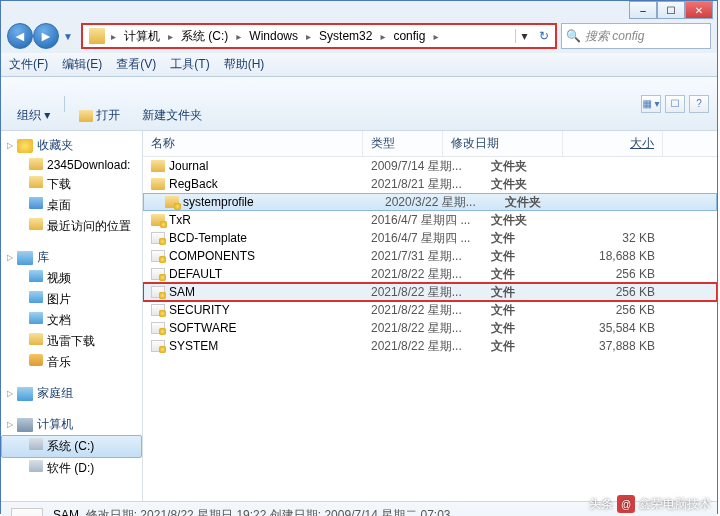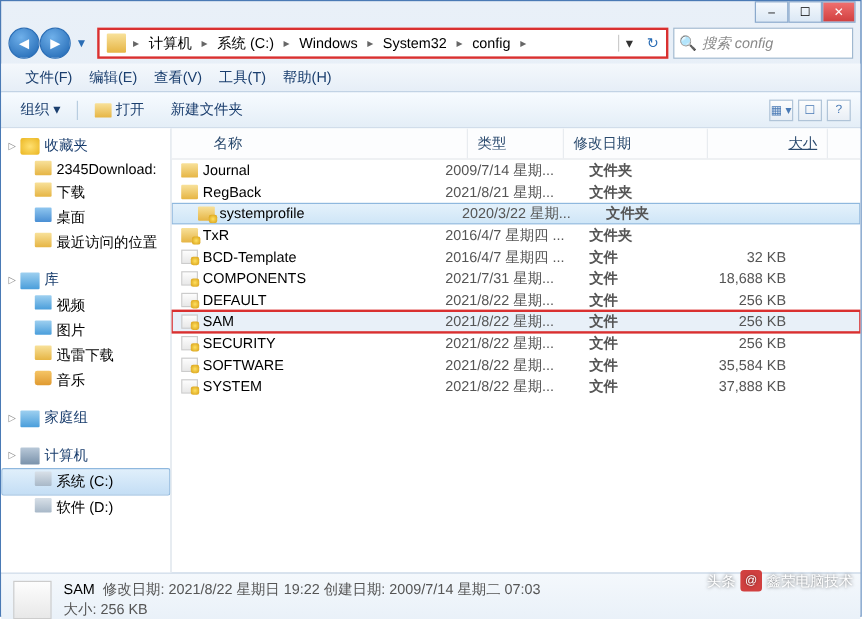"文件(F)" .menu-bar { padding: 3px 20px -> 3px 8px }
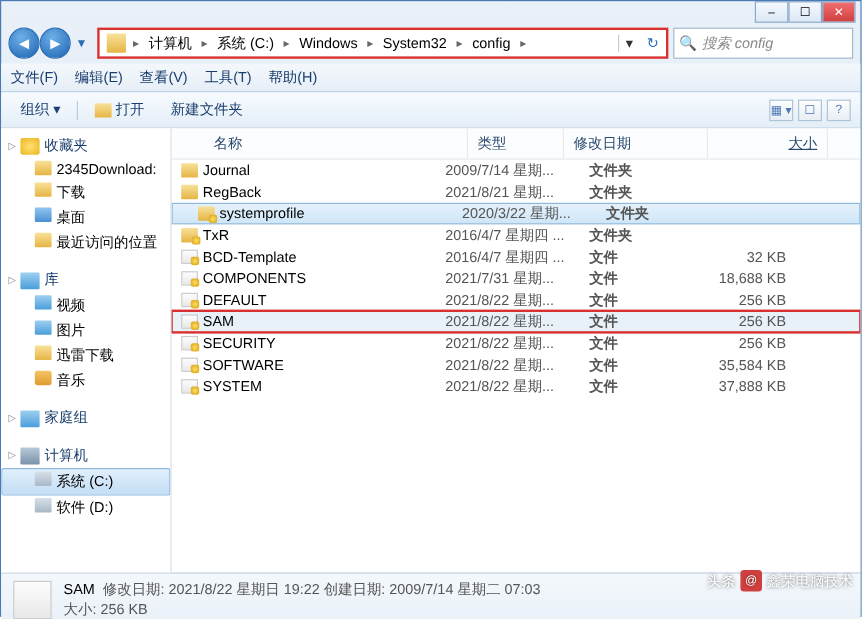"组织 ▾" .tool-btn { margin-top: none -> 24px }
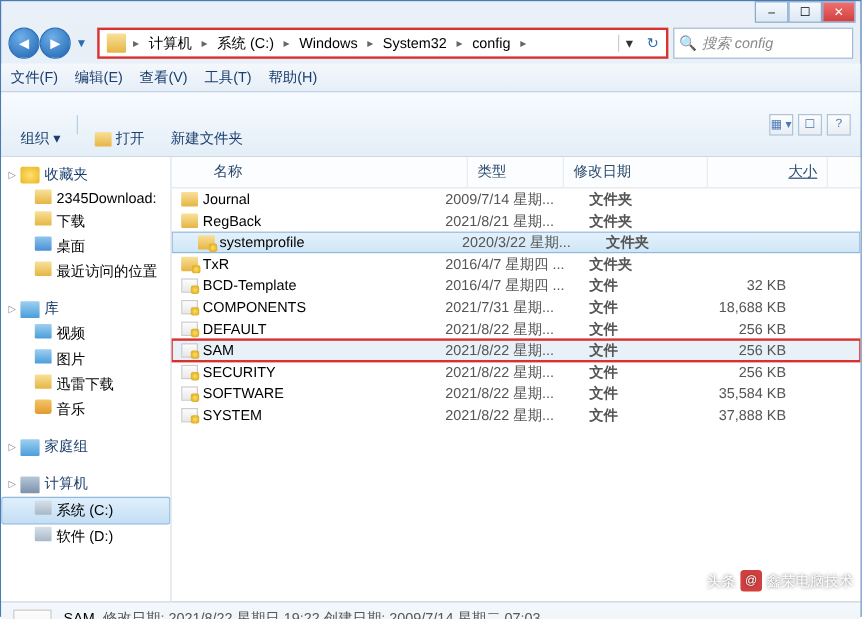"名称" .list-head { justify-content: center -> none }
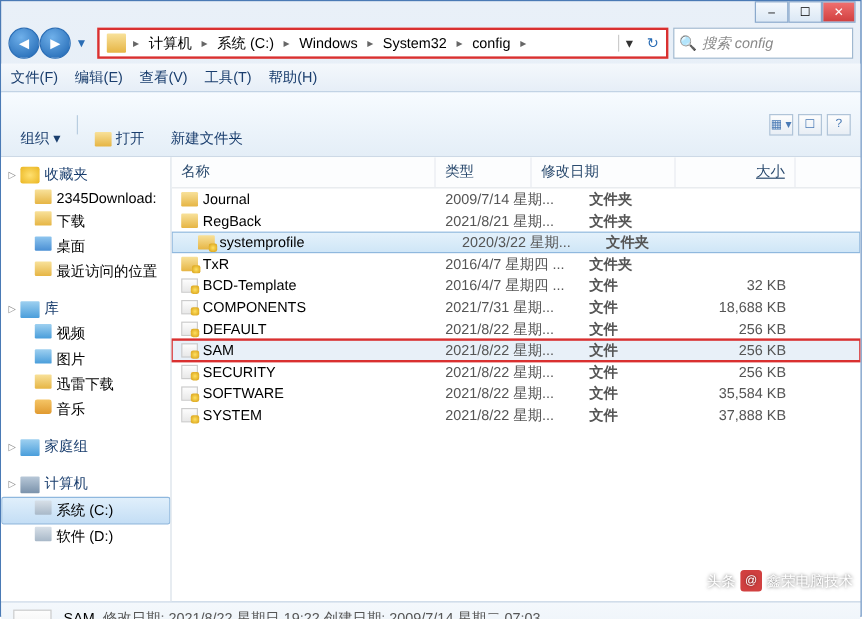"文档" div.sb-item { html: none -> <div> <span></span> <span>文档</span> </div> }
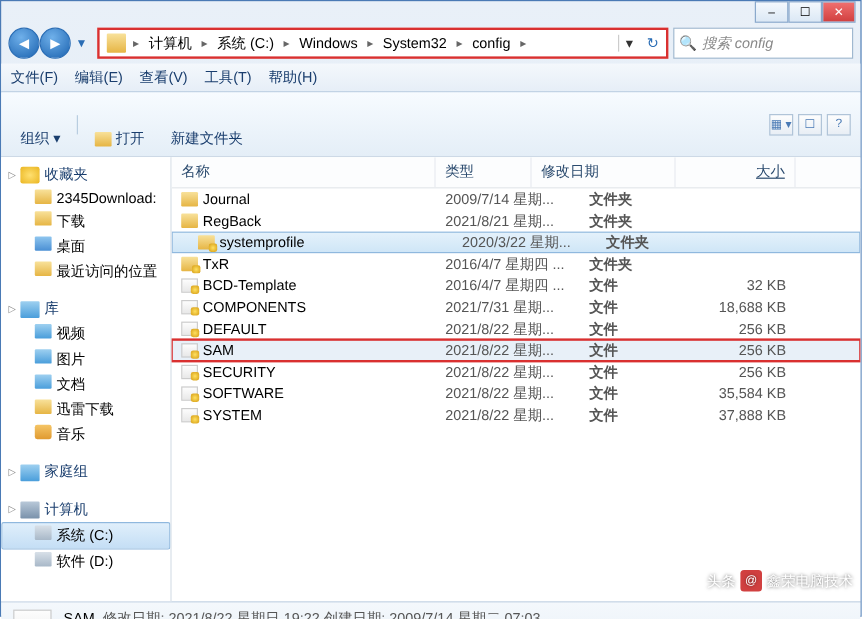"头条" .watermark { bottom: 20px -> 0 }
